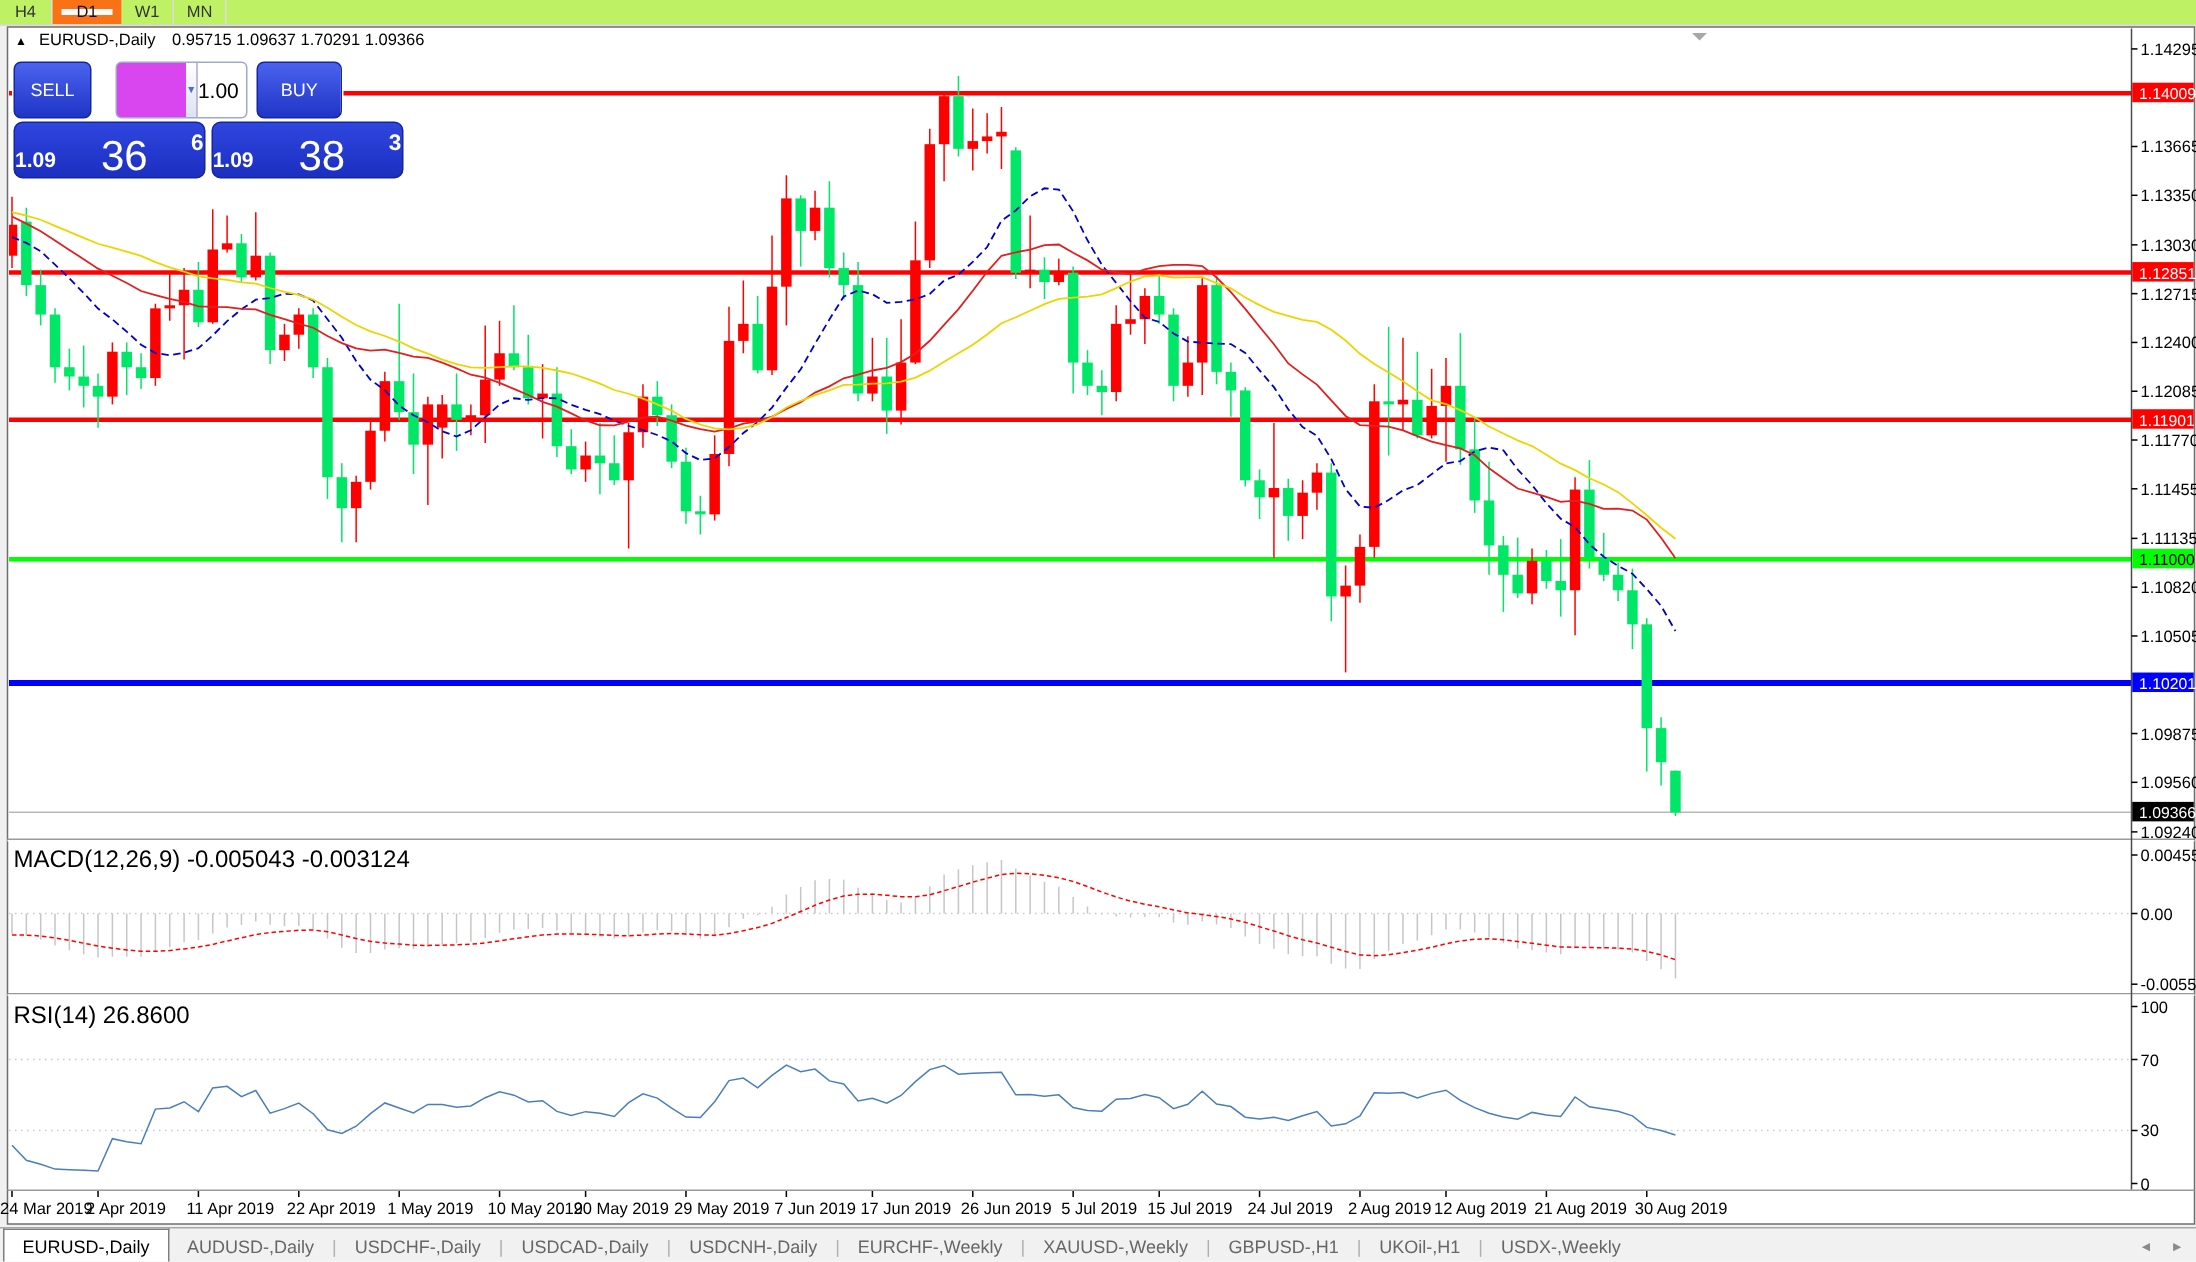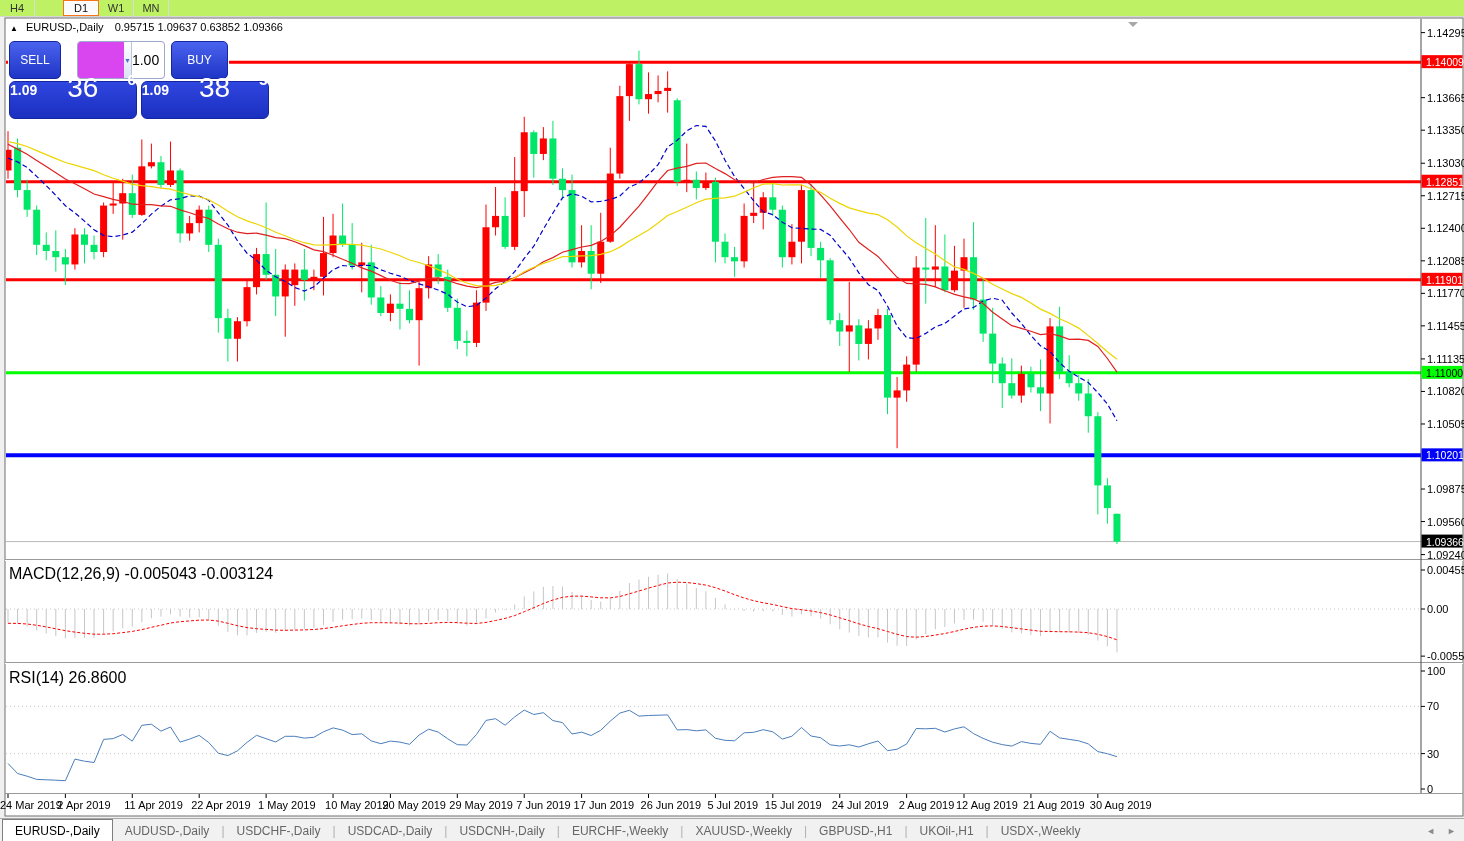"D1" .tf-btn.active { border: 1px solid #f97316 -> 6px solid #f97316; margin-left: 28px -> none }
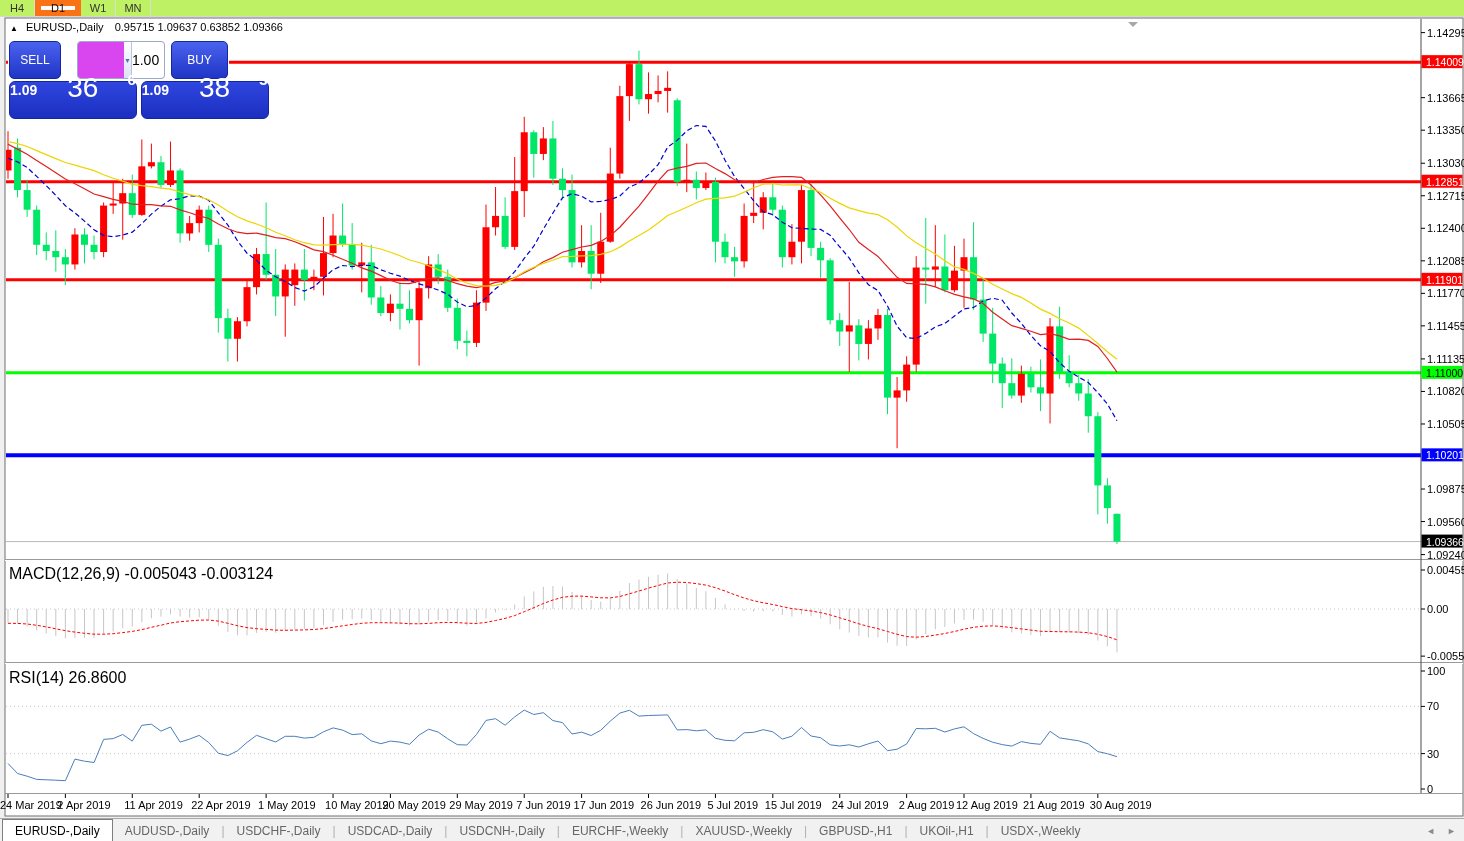"0.63852" span { text: 0.63852 -> 1.70291 }
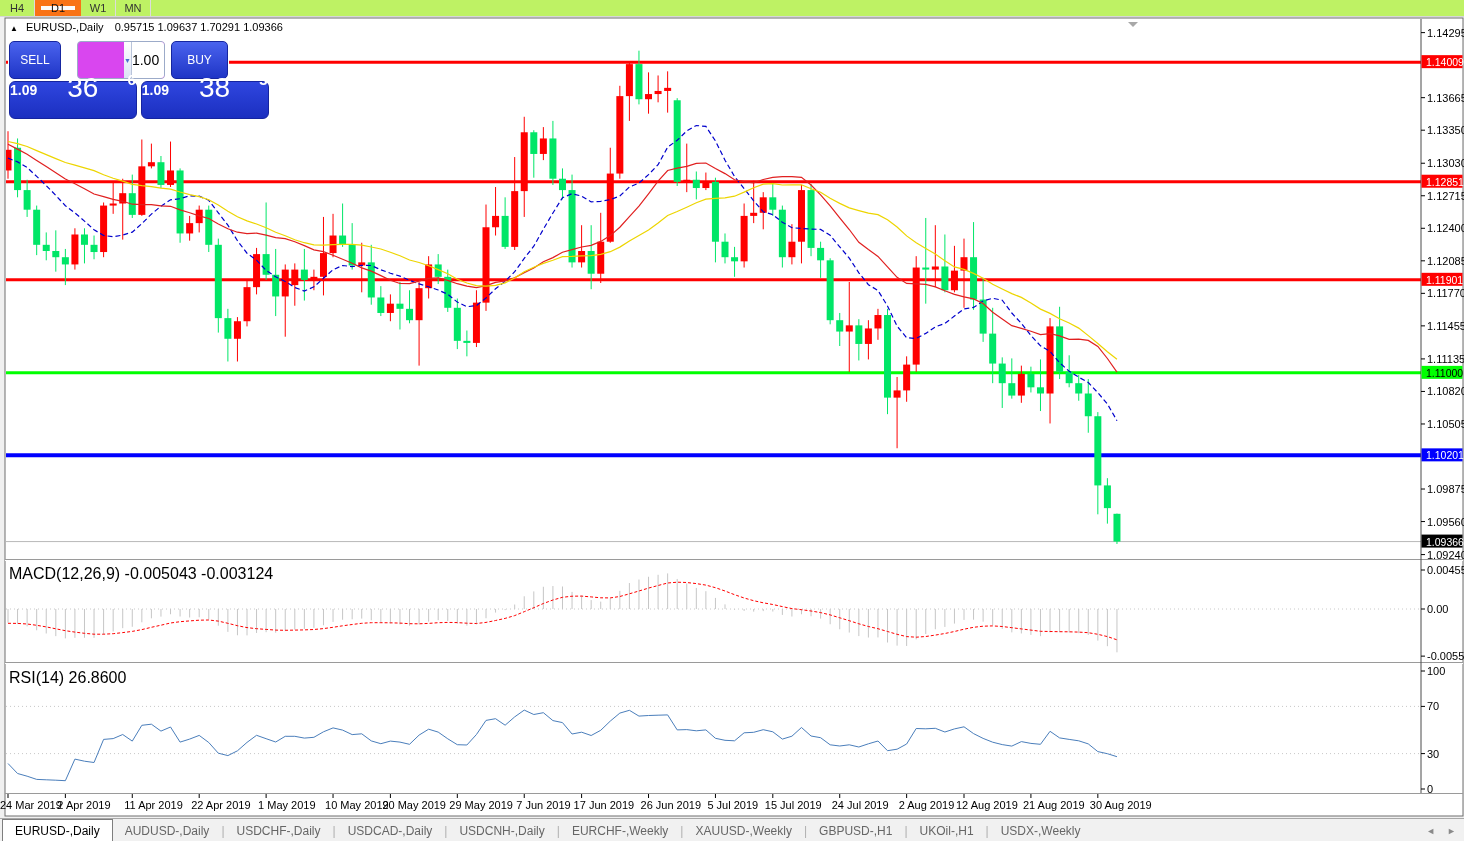"1.09" .price-box { padding-bottom: 18px -> 2px }
